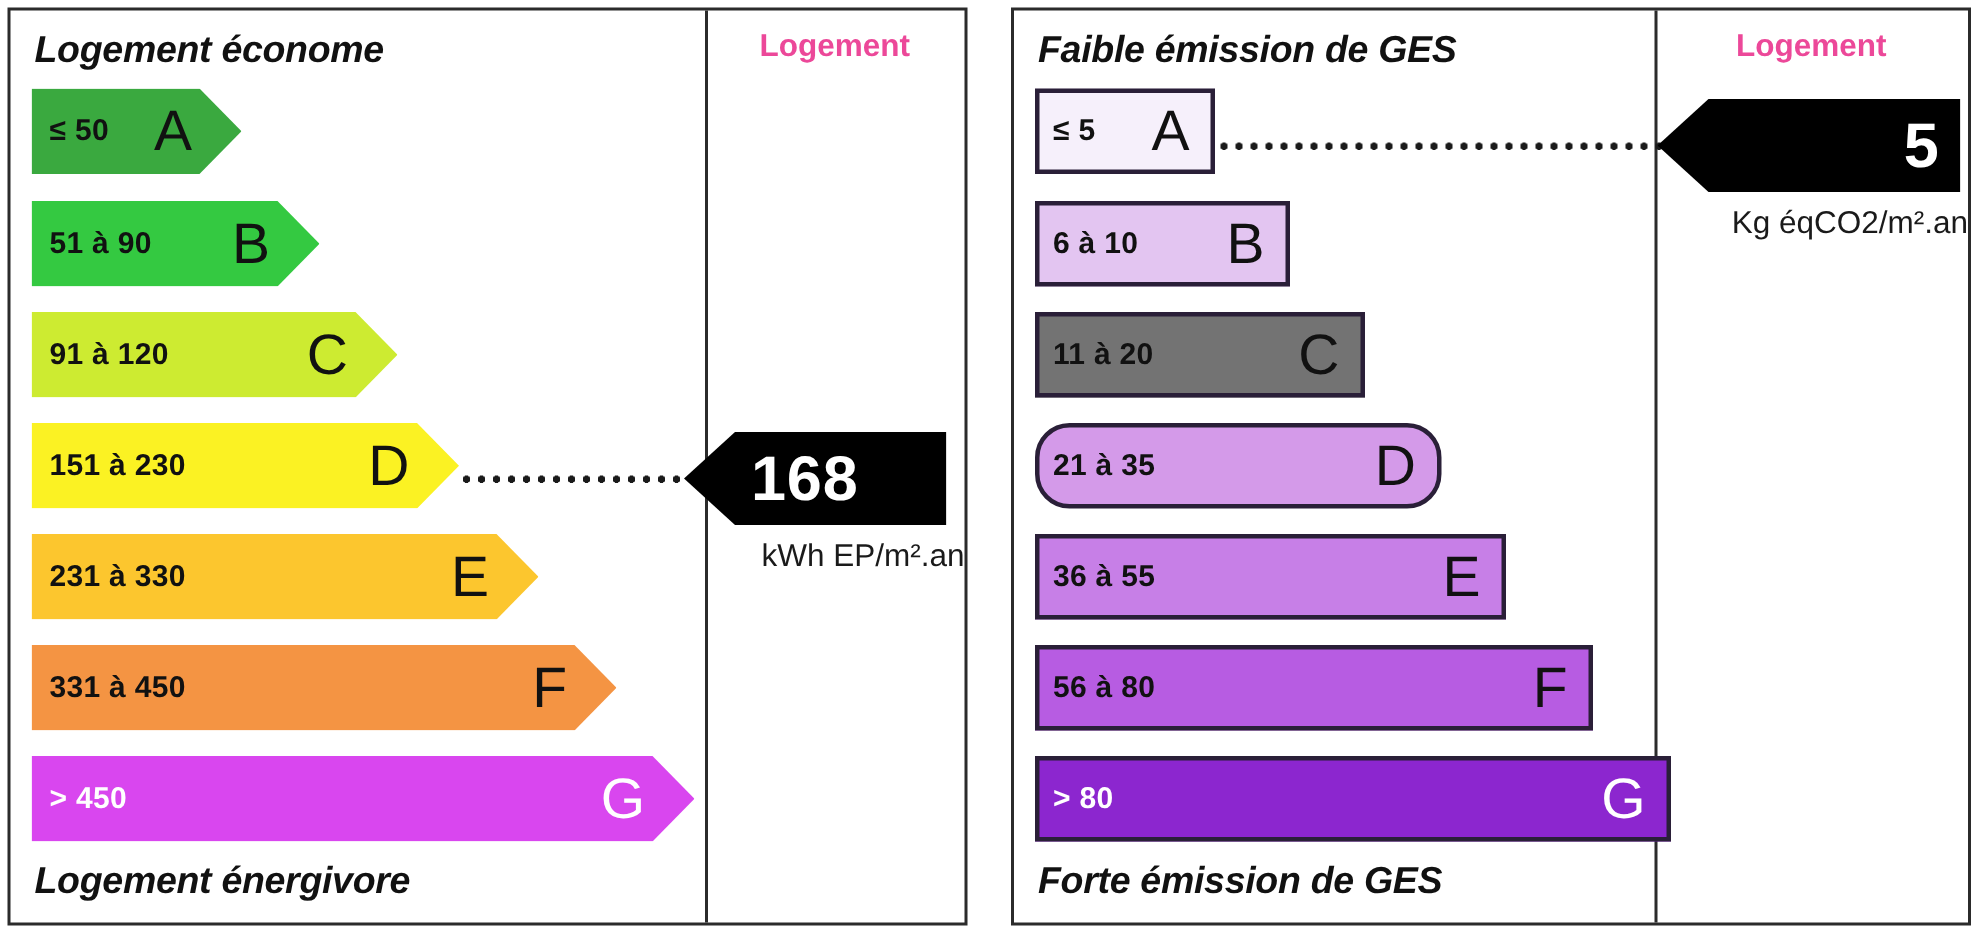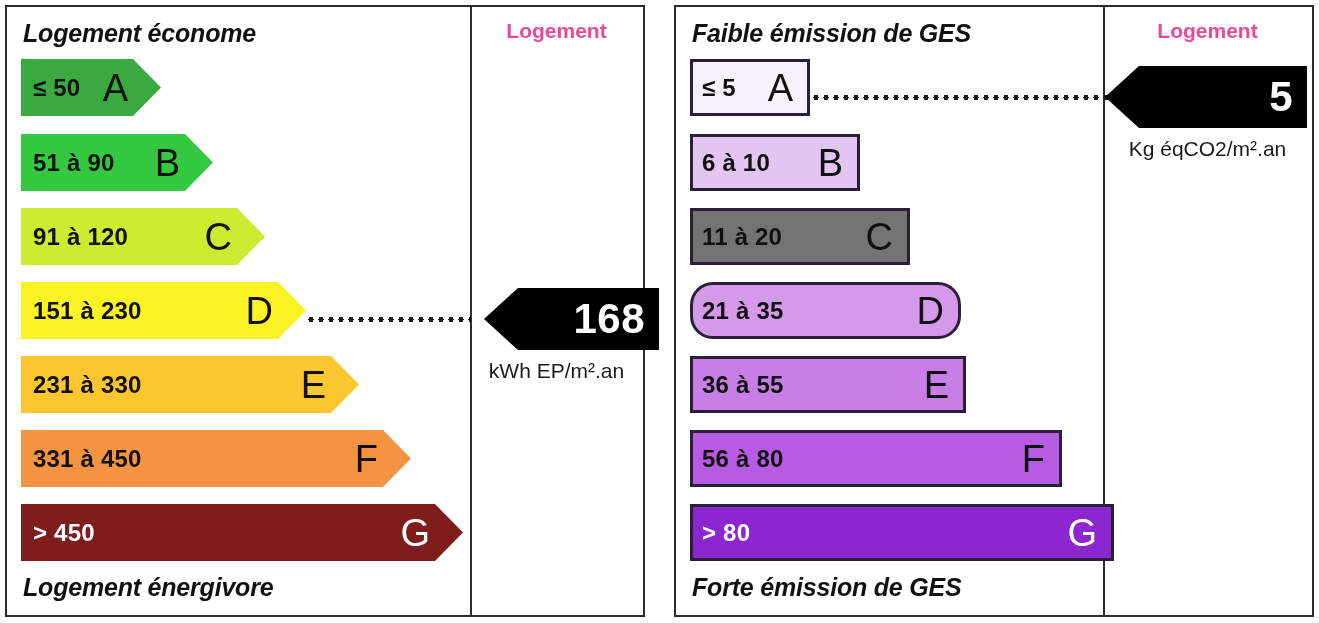"≤ 50" .bar .range { font-size: 24px -> 20px }
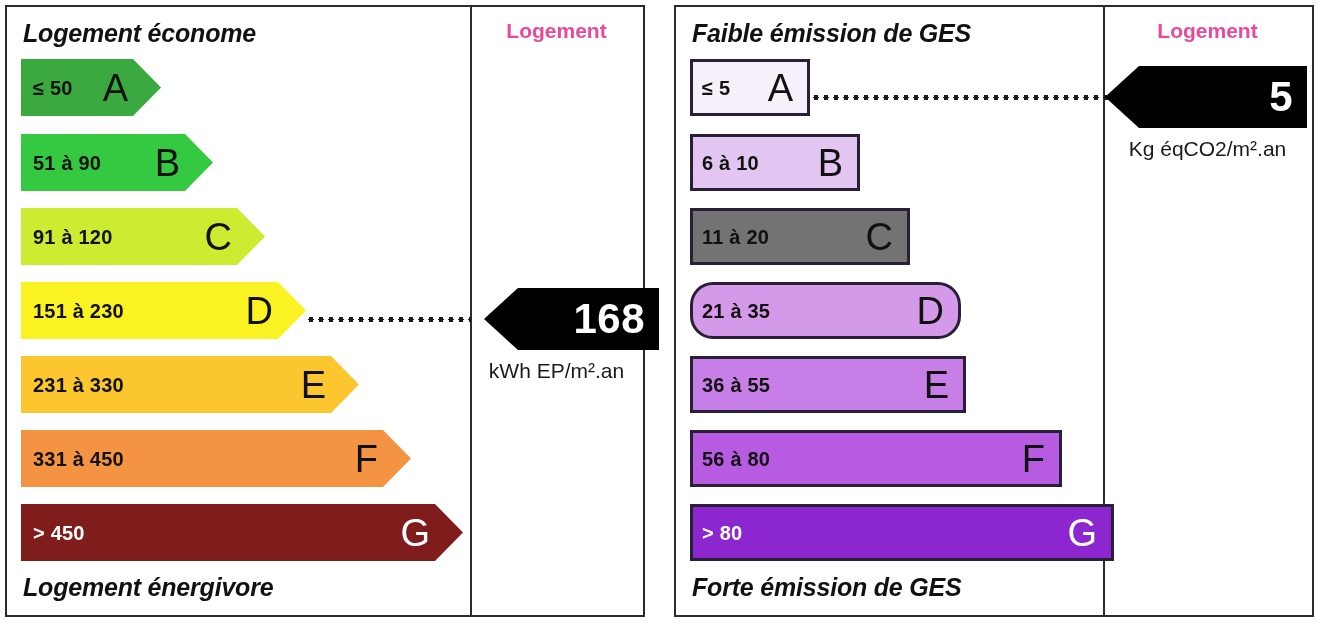"Kg éqCO2/m².an" .unit-label { text-align: center -> right }
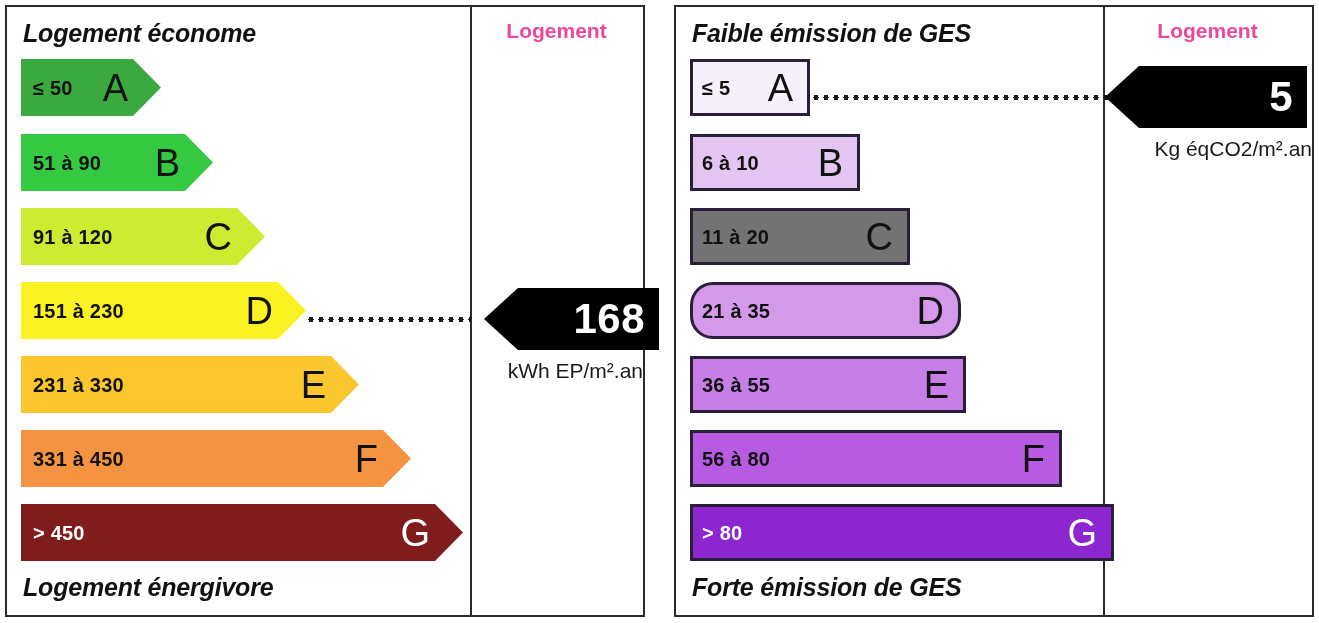"168" div.pointer { justify-content: none -> center; left: 477px -> 449px }
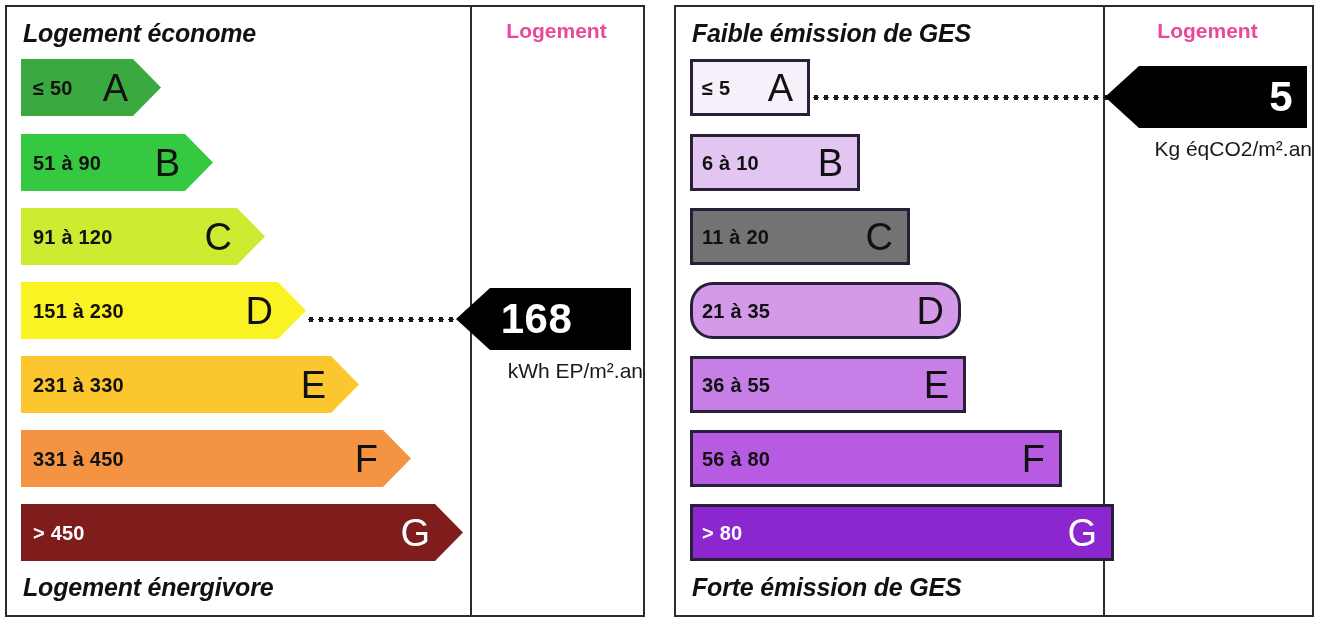"36 à 55" div.bar { width: 276px -> 314px }
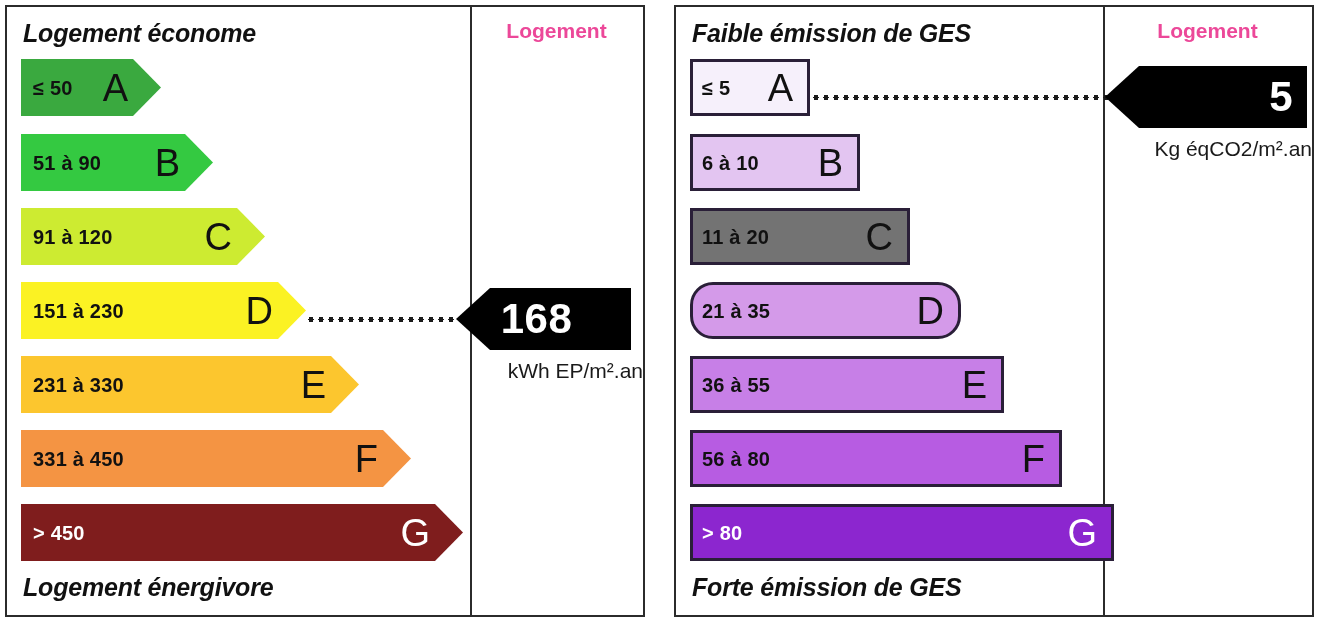"> 450" div.bar { background: #7f1d1d -> #d946ef }
